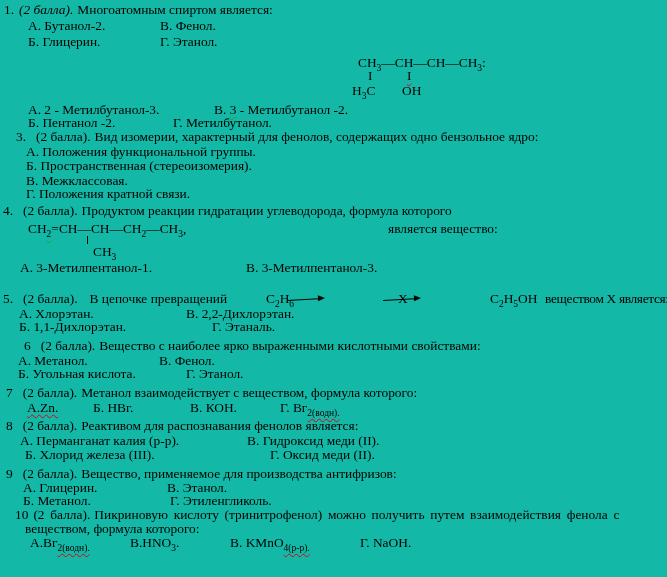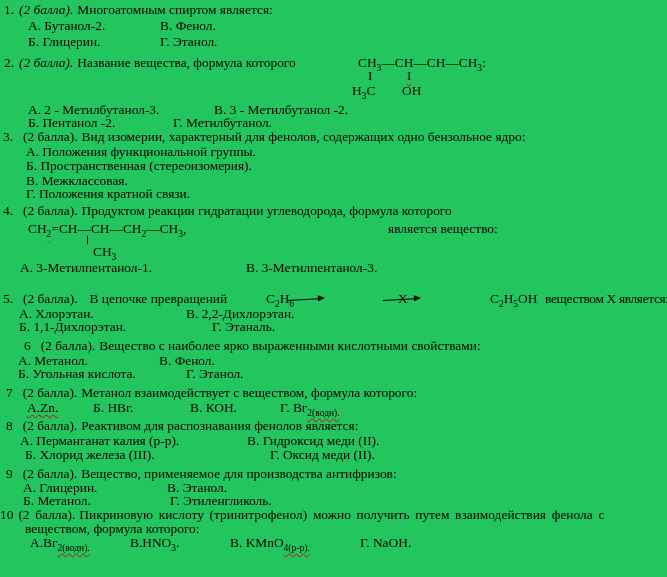"1. (2 балла). Многоатомным спиртом" .page { background: #22c55e -> #14b8a6 }
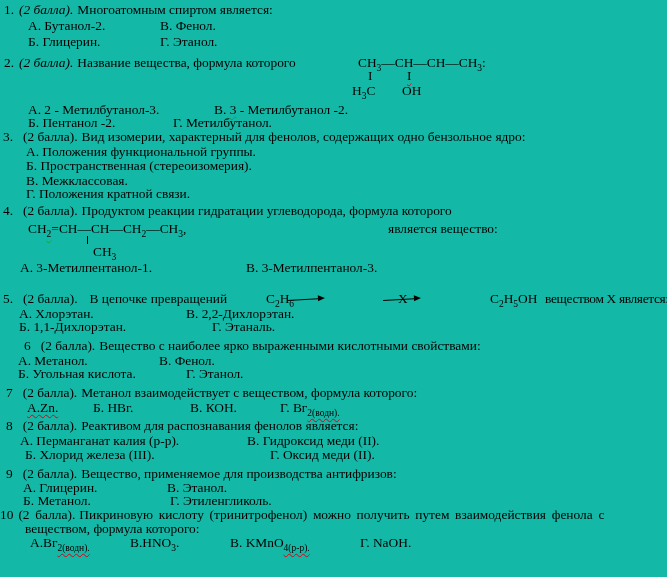"2. (2 балла). Название вещества," span.hdr { html: <span> <span>2.</span><span>(2 балла).</span><span>Название вещества, формула которого</span> </span> -> none }
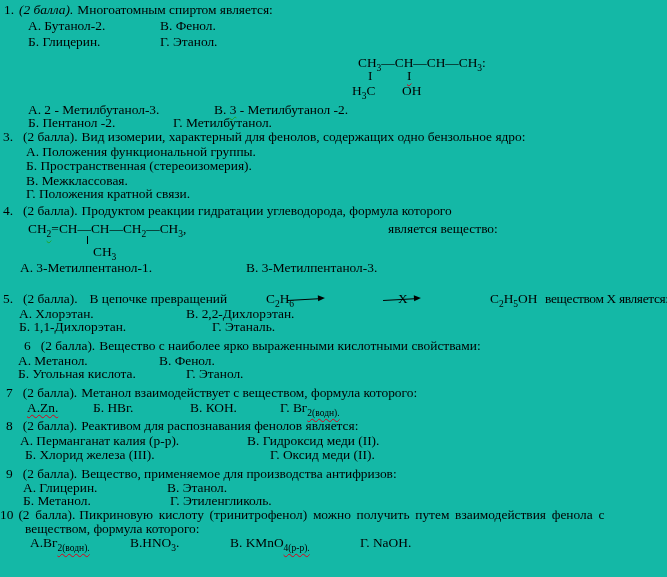"3. (2 балла). Вид изомерии," span.hdr { margin-left: 3px -> 16px }
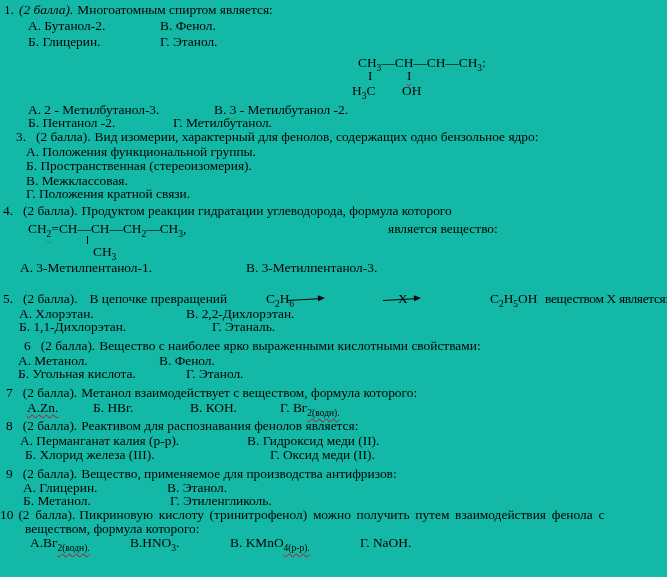"10 (2 балла). Пикриновую кислоту" span.hdr { margin-left: 0 -> 15px }
